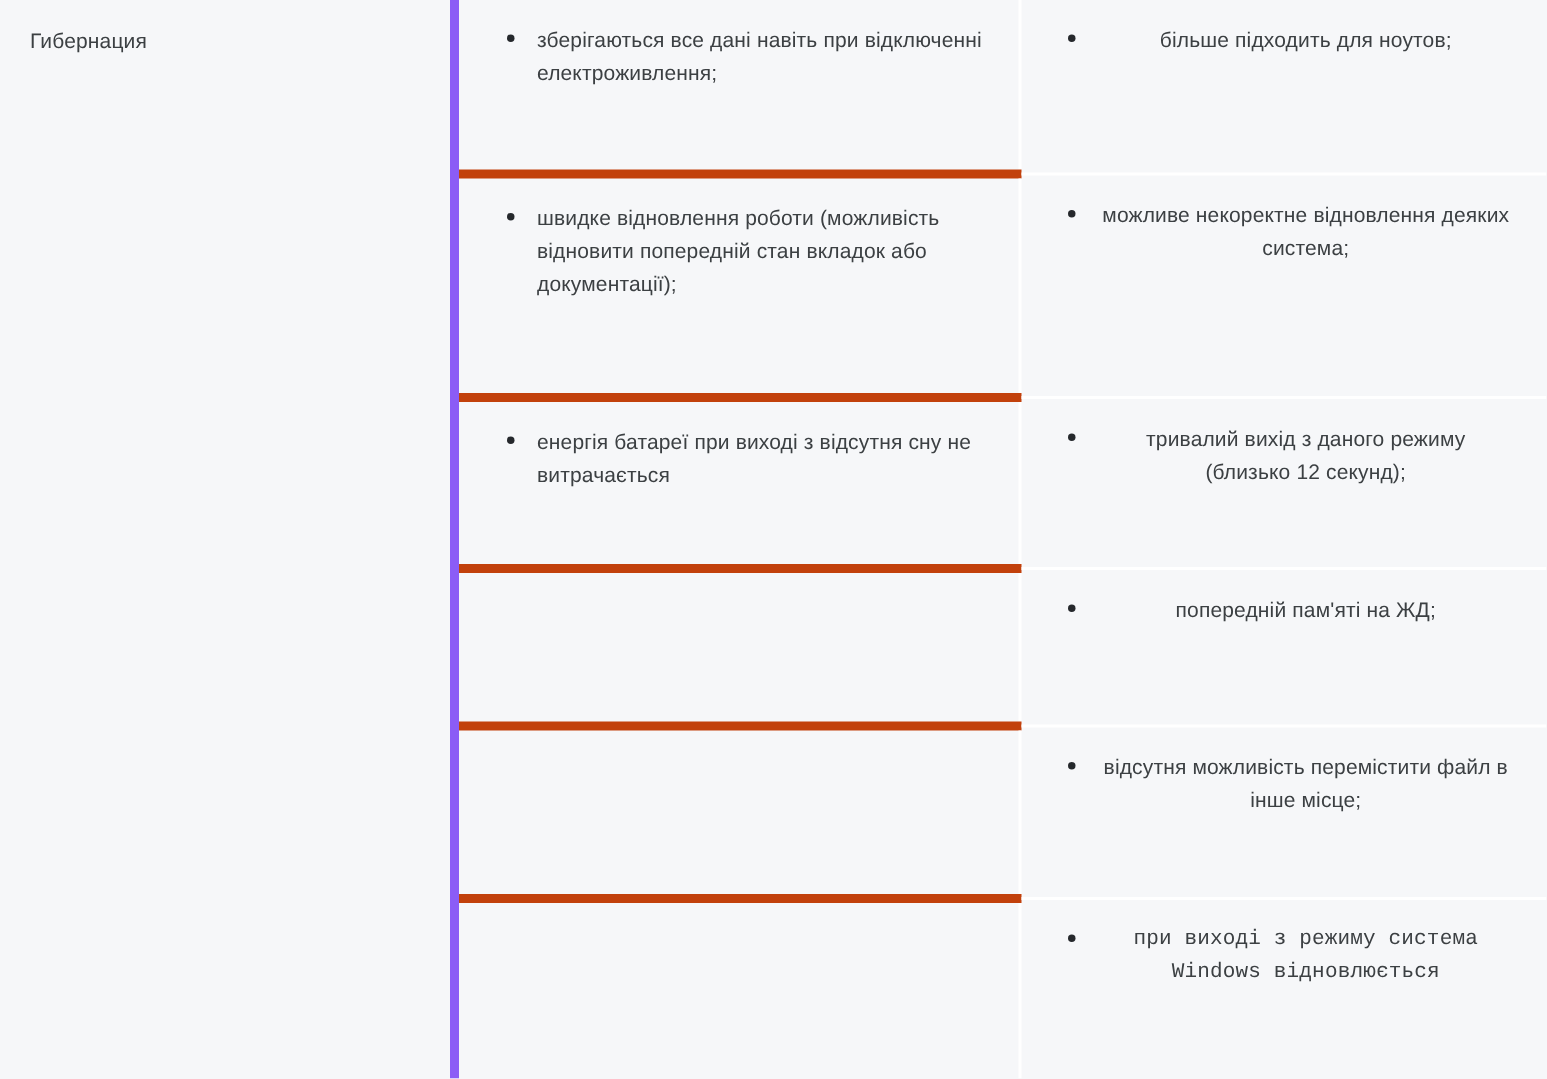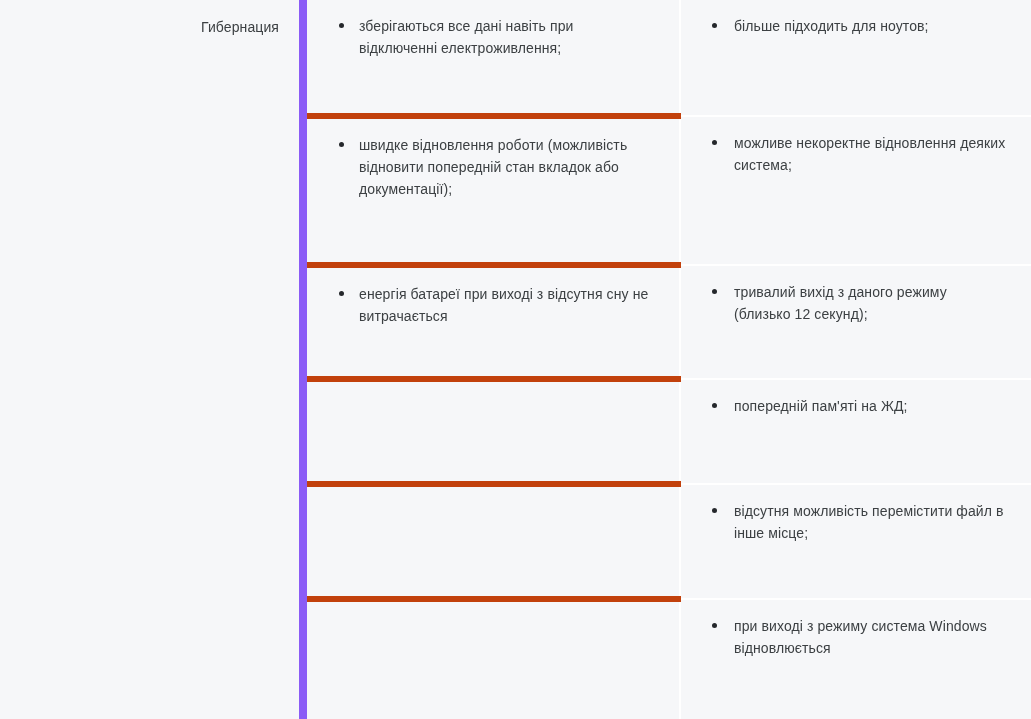"Гибернация" .cell-label { border-right: 8px solid #8b5cf6 -> 6px solid #8b5cf6; text-align: right -> none }
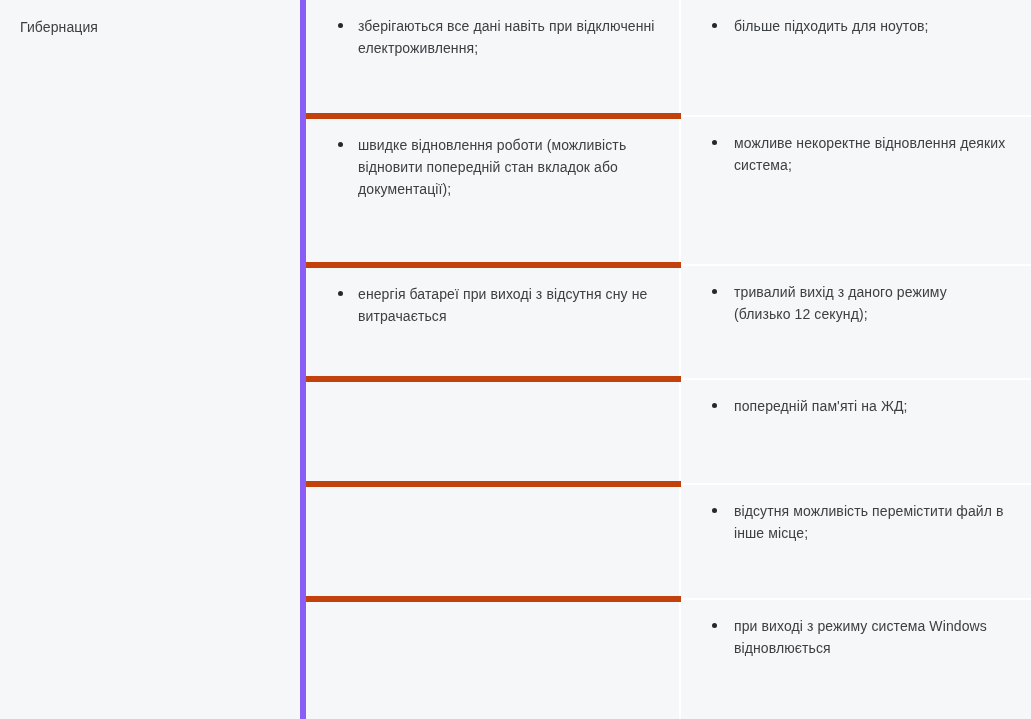"більше підходить для ноутов;" ul.bullets.cons-list li { text-align: none -> center }
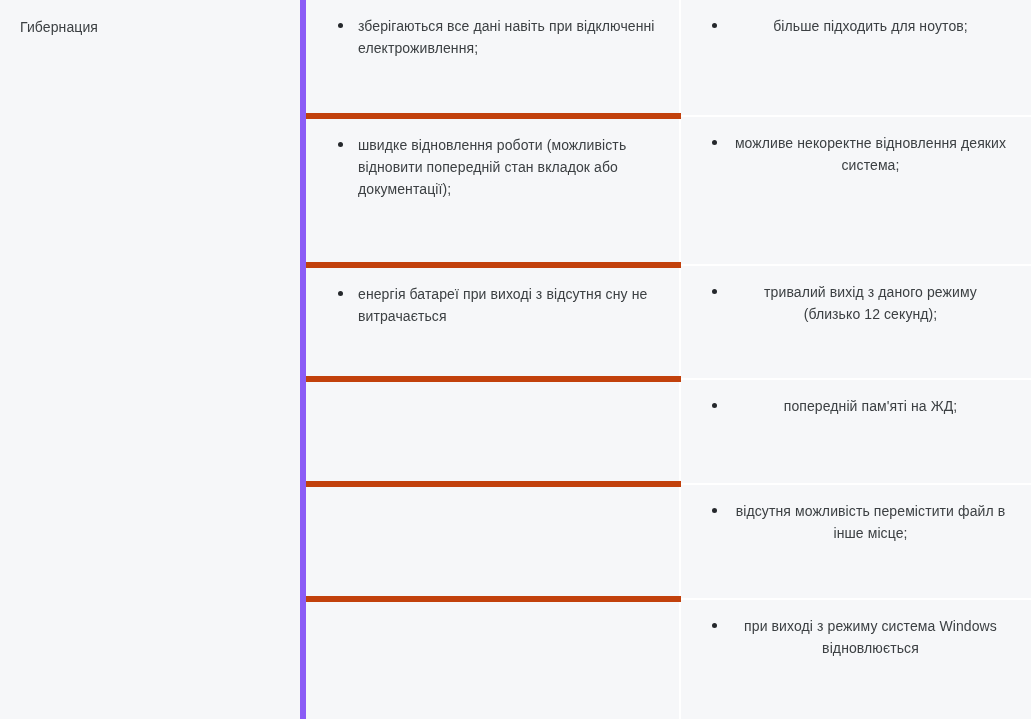"при виході з режиму система" .row-last .cell-pros, .row-last .cell-cons { font-family: none -> Liberation Mono, monospace }
